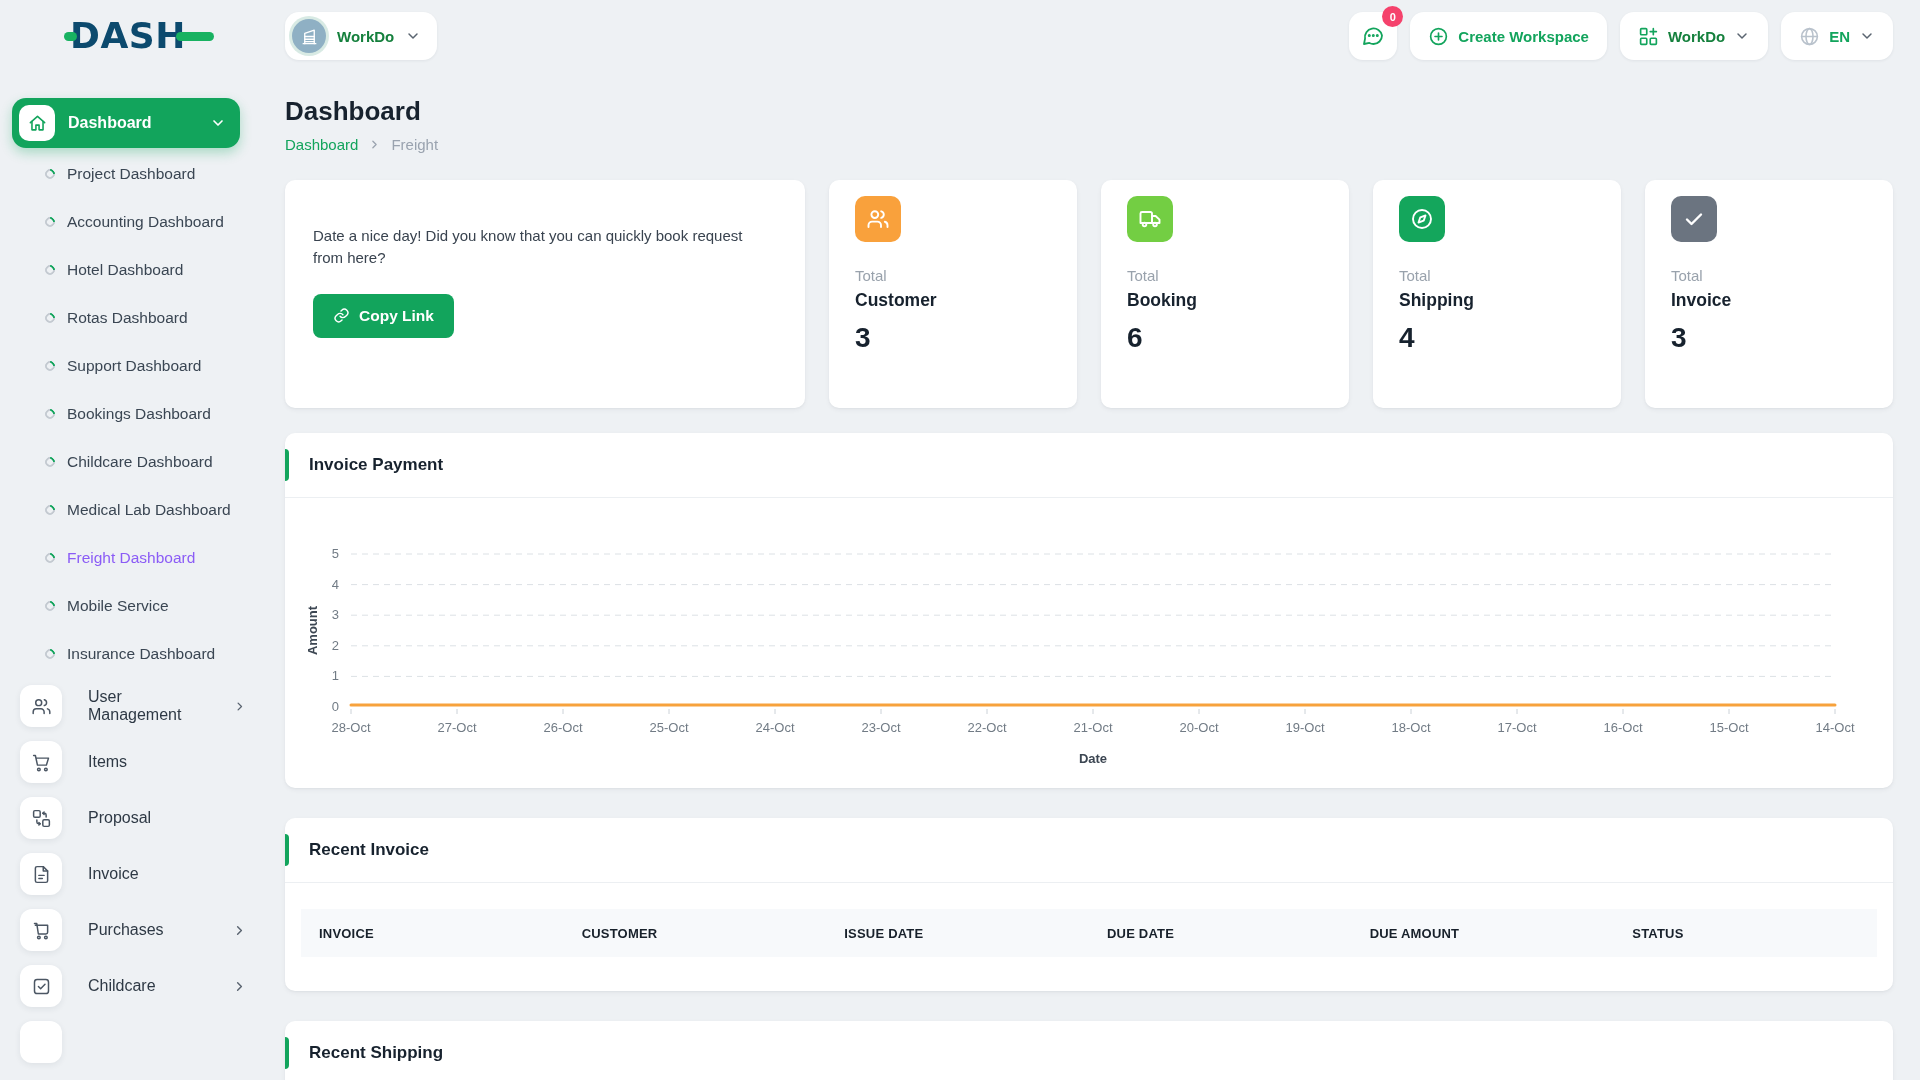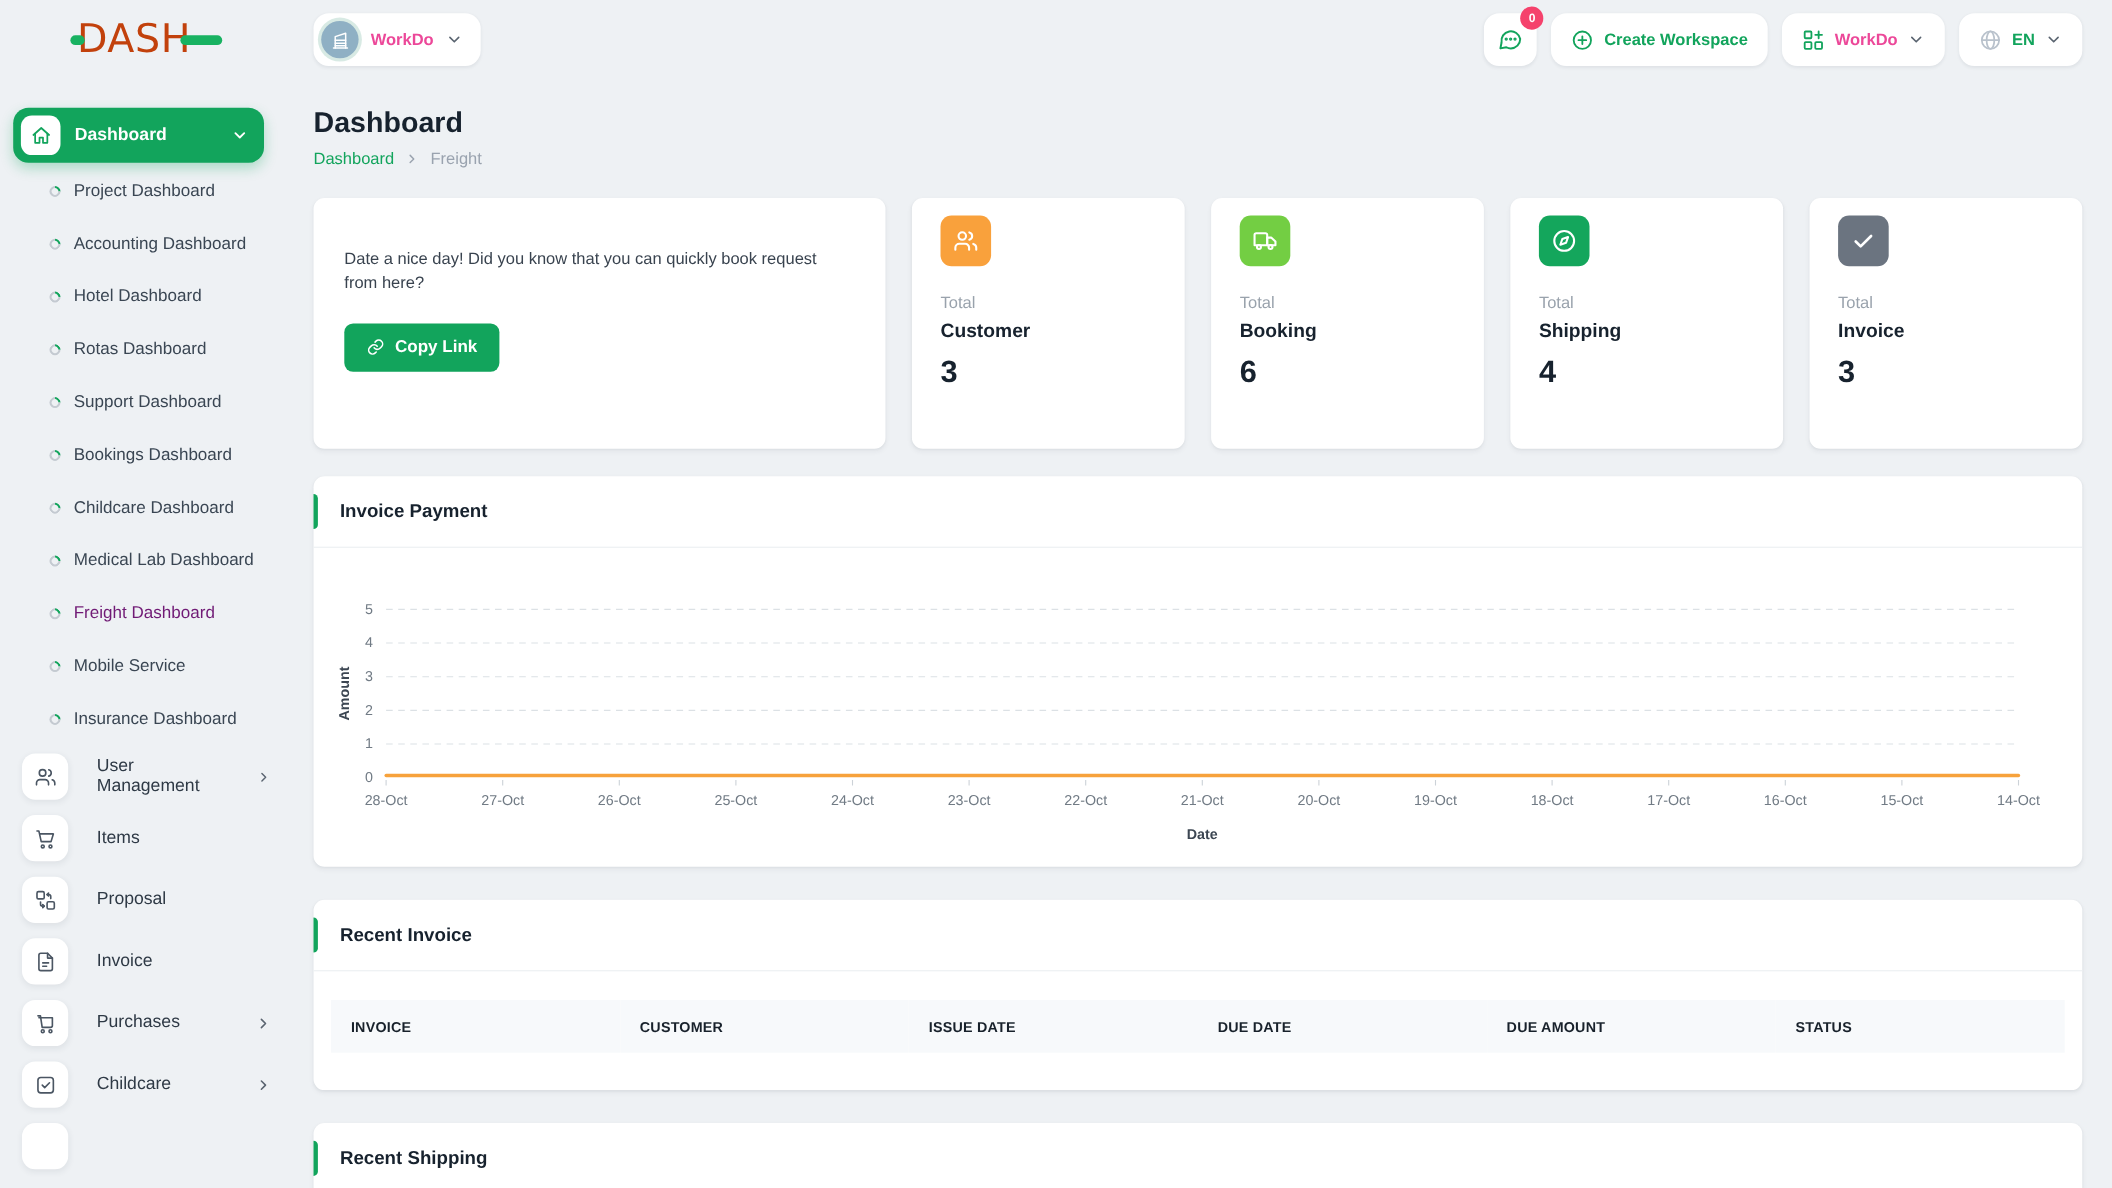"DASH" .logo-text { color: #c2410c -> #0c4a6e; font-weight: 400 -> 700 }
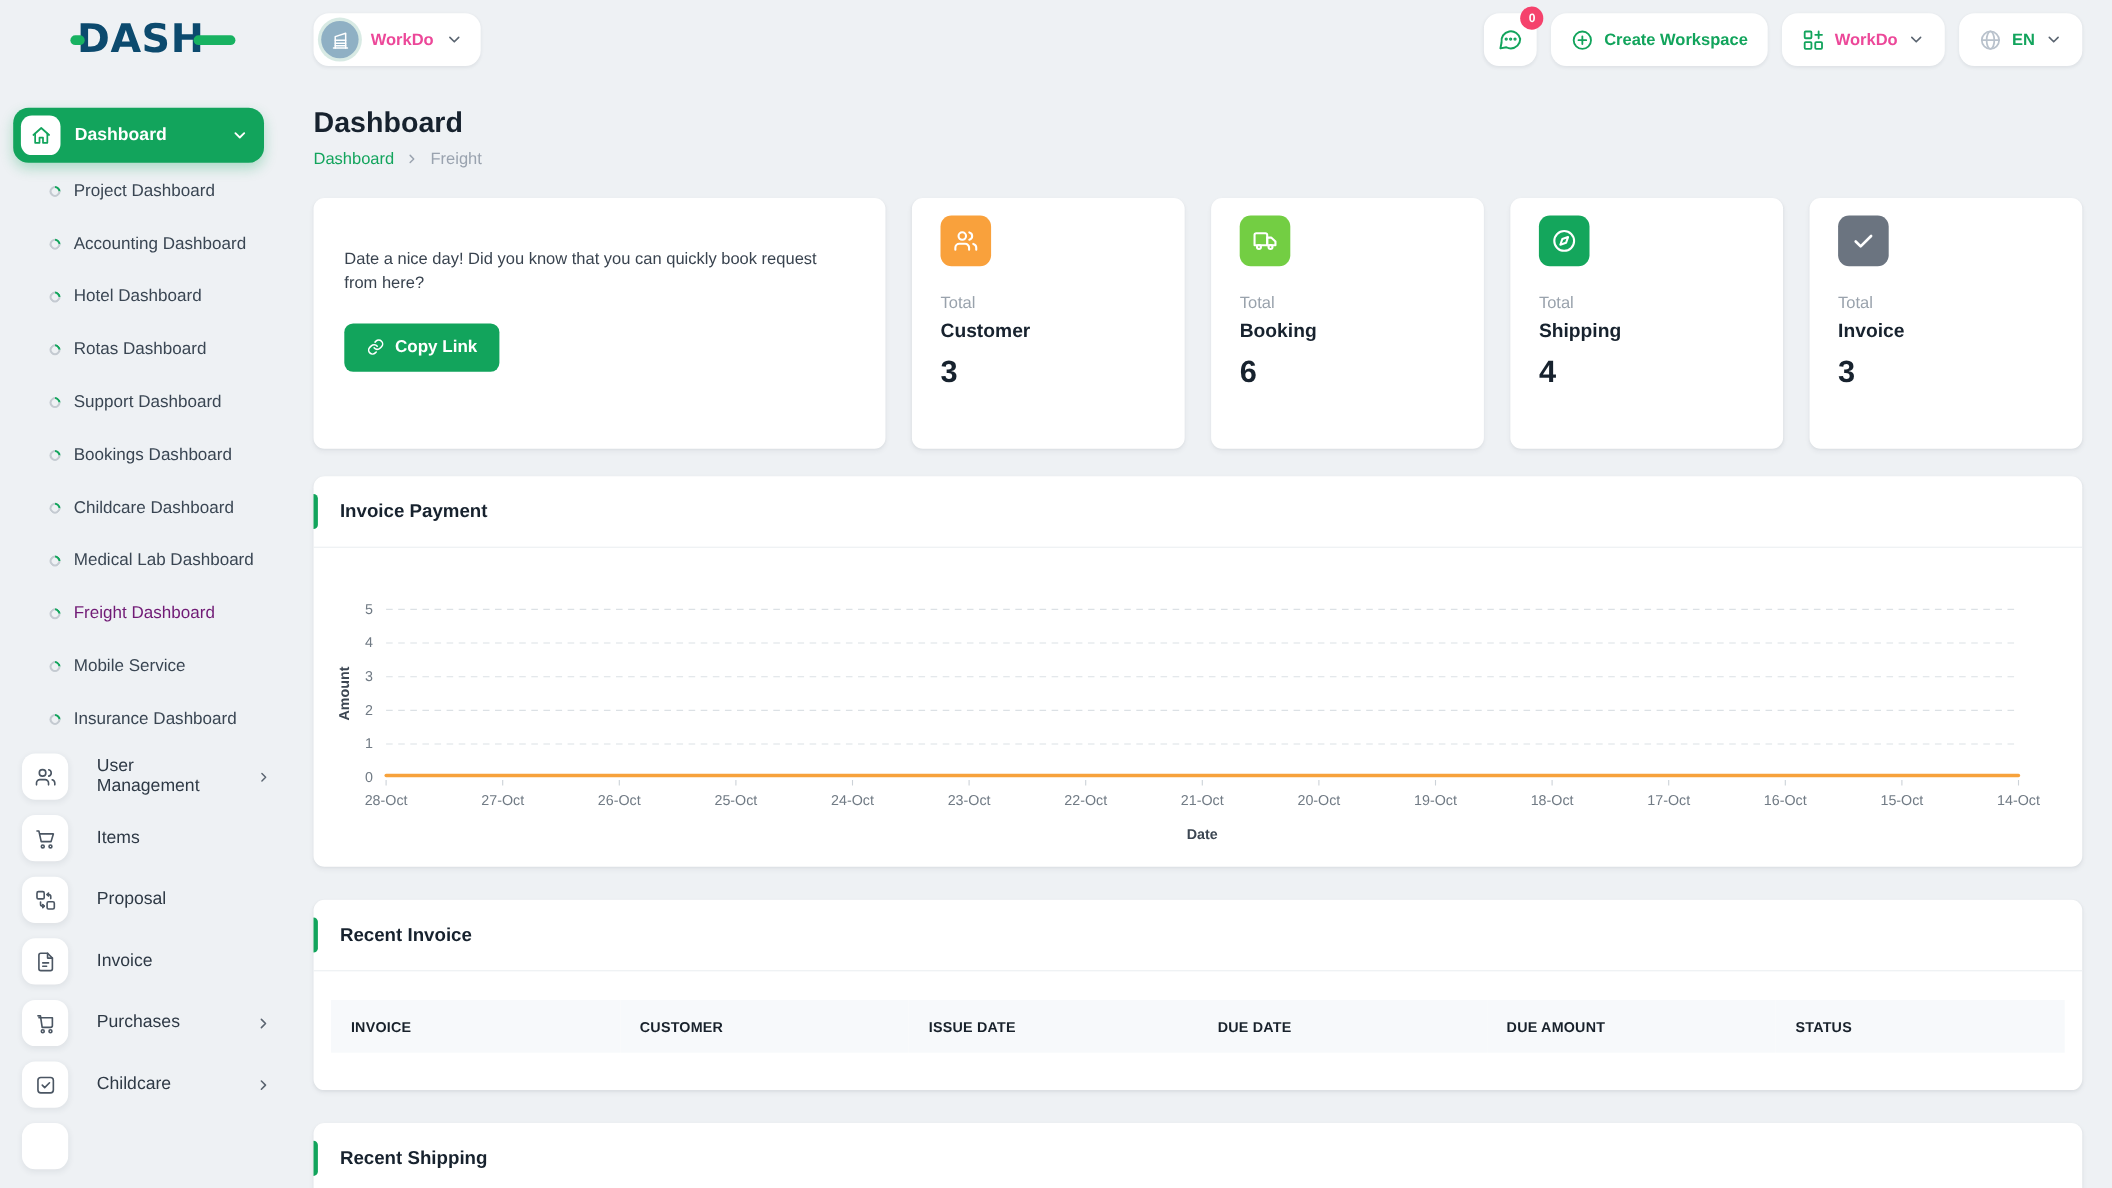"WorkDo" .tb-label { color: #ec4899 -> #15803d }
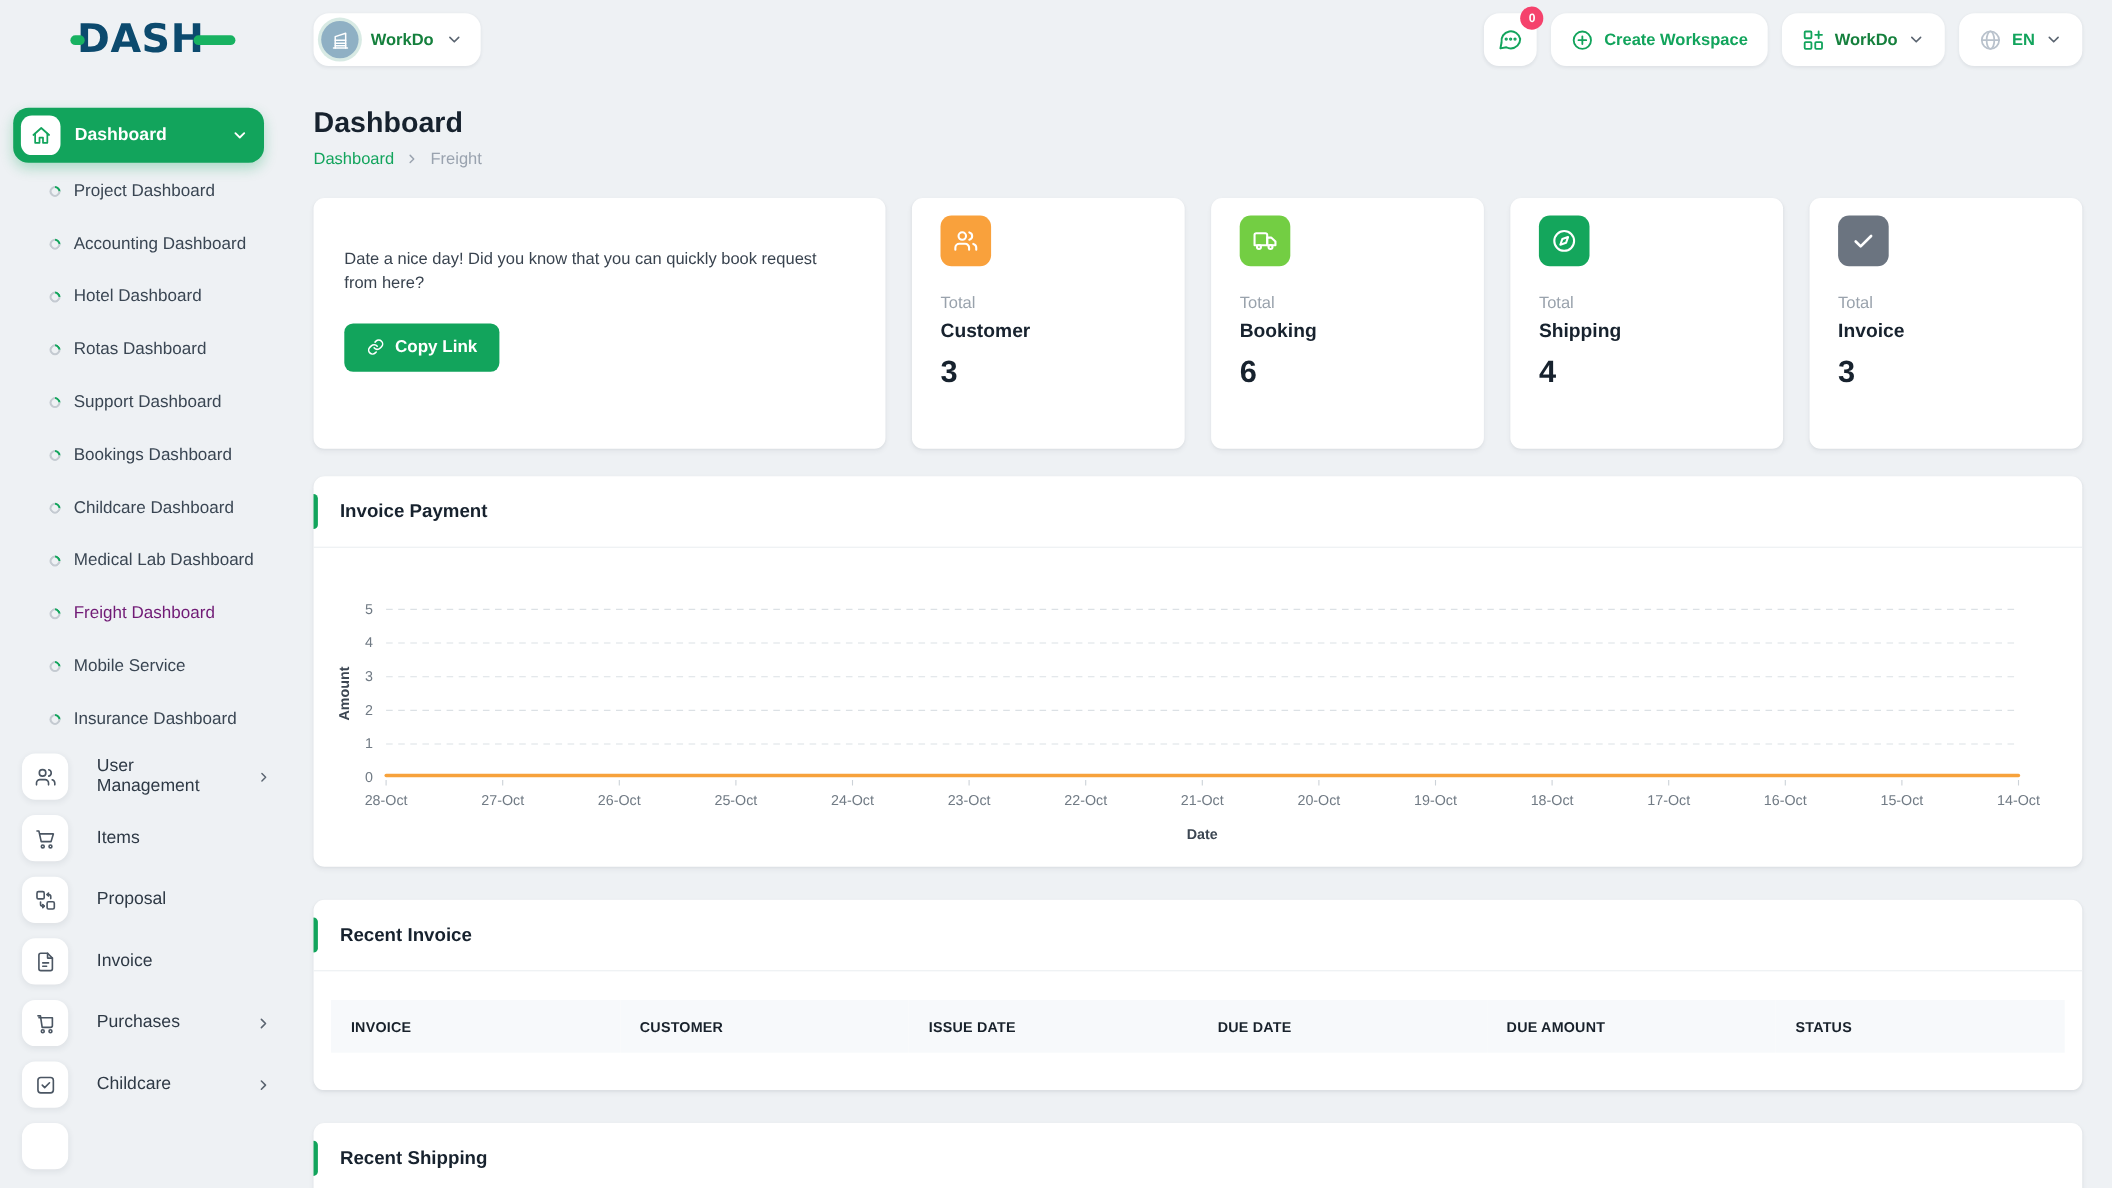"Freight Dashboard" .sub-item.active .sub-label { color: #701a75 -> #8b5cf6 }
